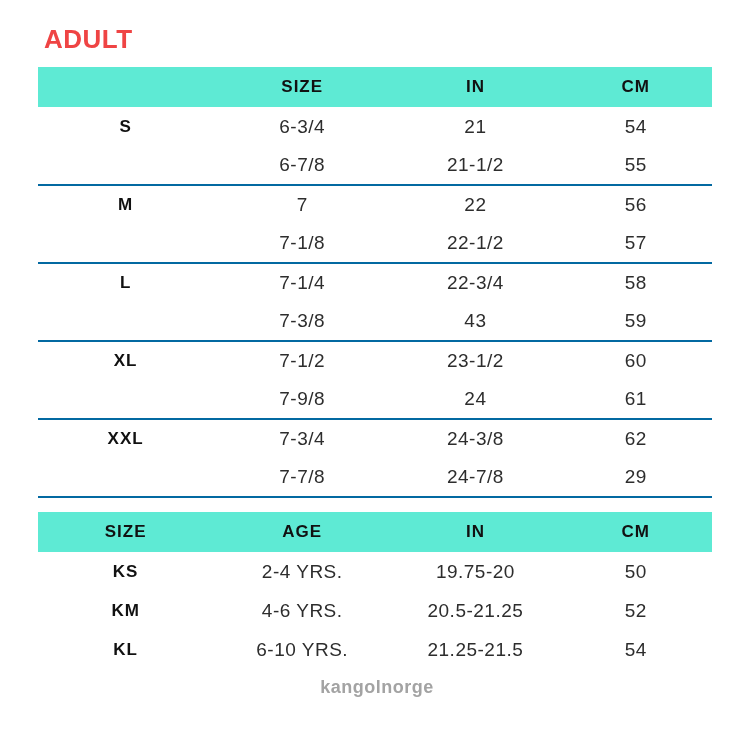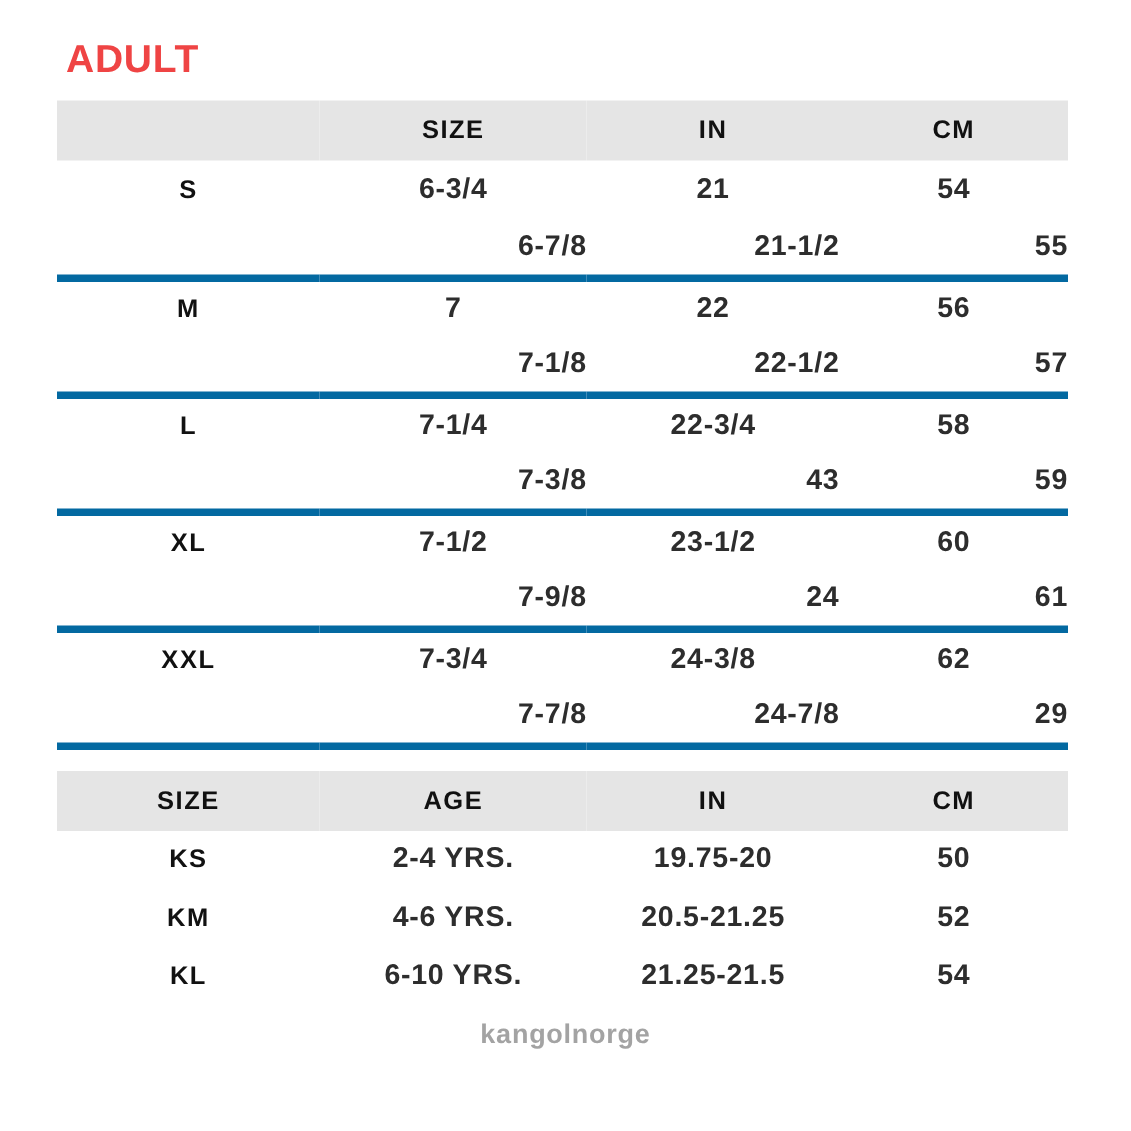"SIZE" table.size-table th { background: #e5e5e5 -> #5eead4 }
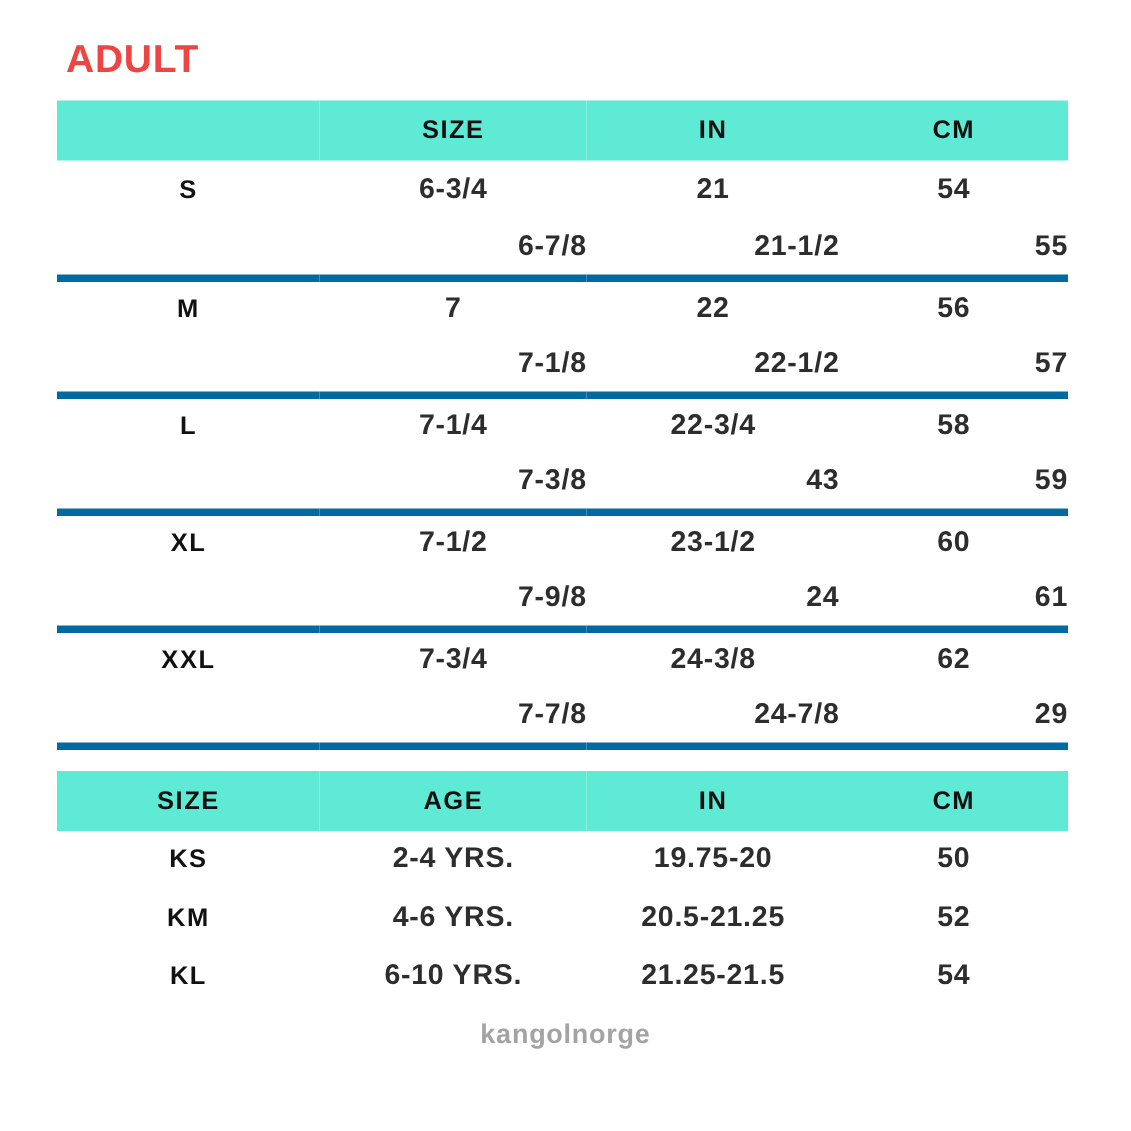"6-3/4" table.size-table td { font-weight: 700 -> 400 }
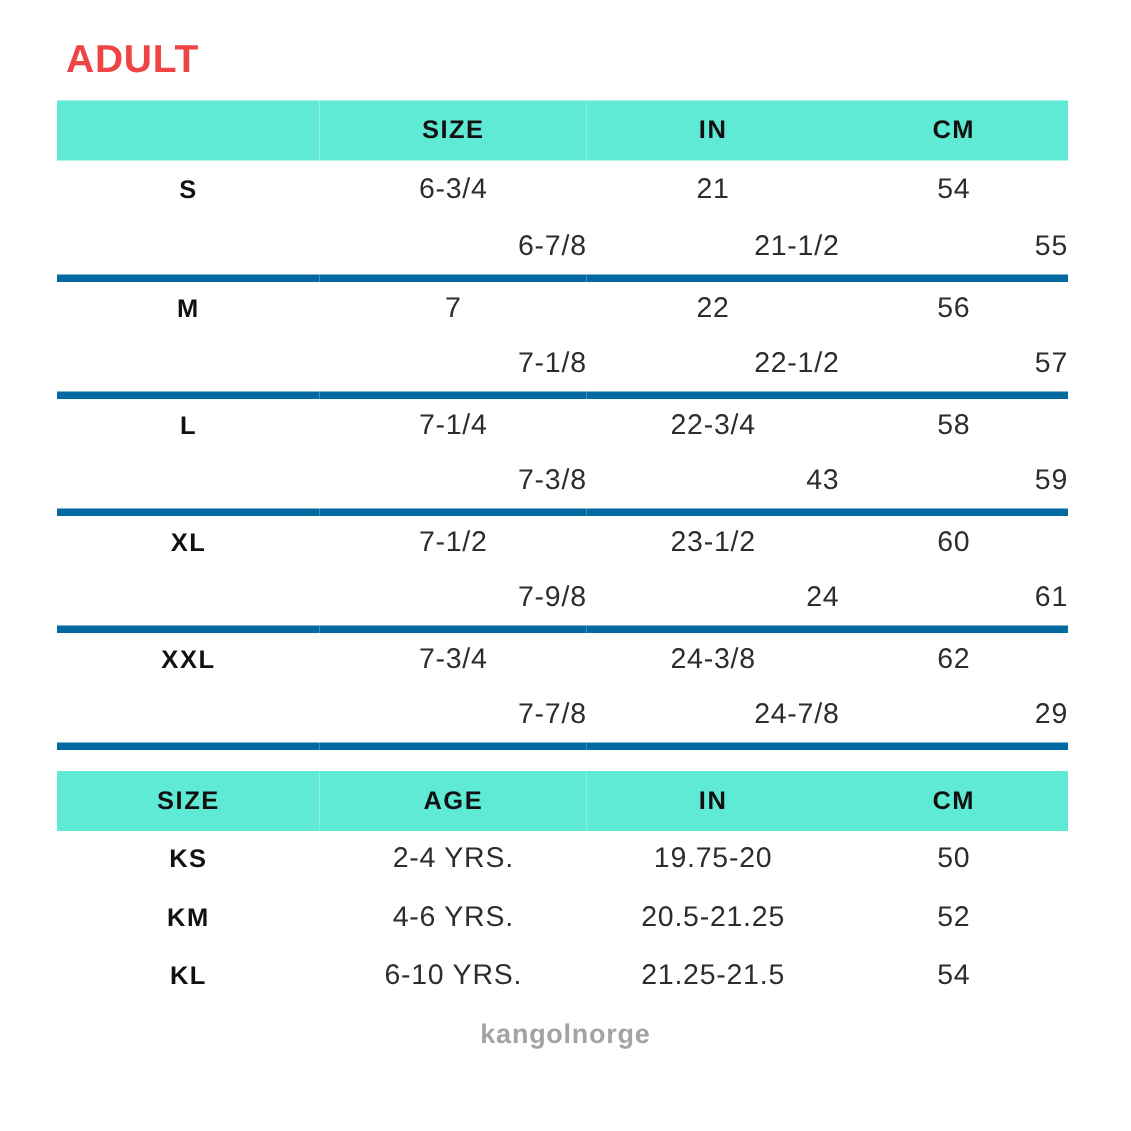"6-7/8" tr.group-end td { border-bottom: 5px solid #0369a1 -> 2px solid #0369a1; text-align: right -> none }
